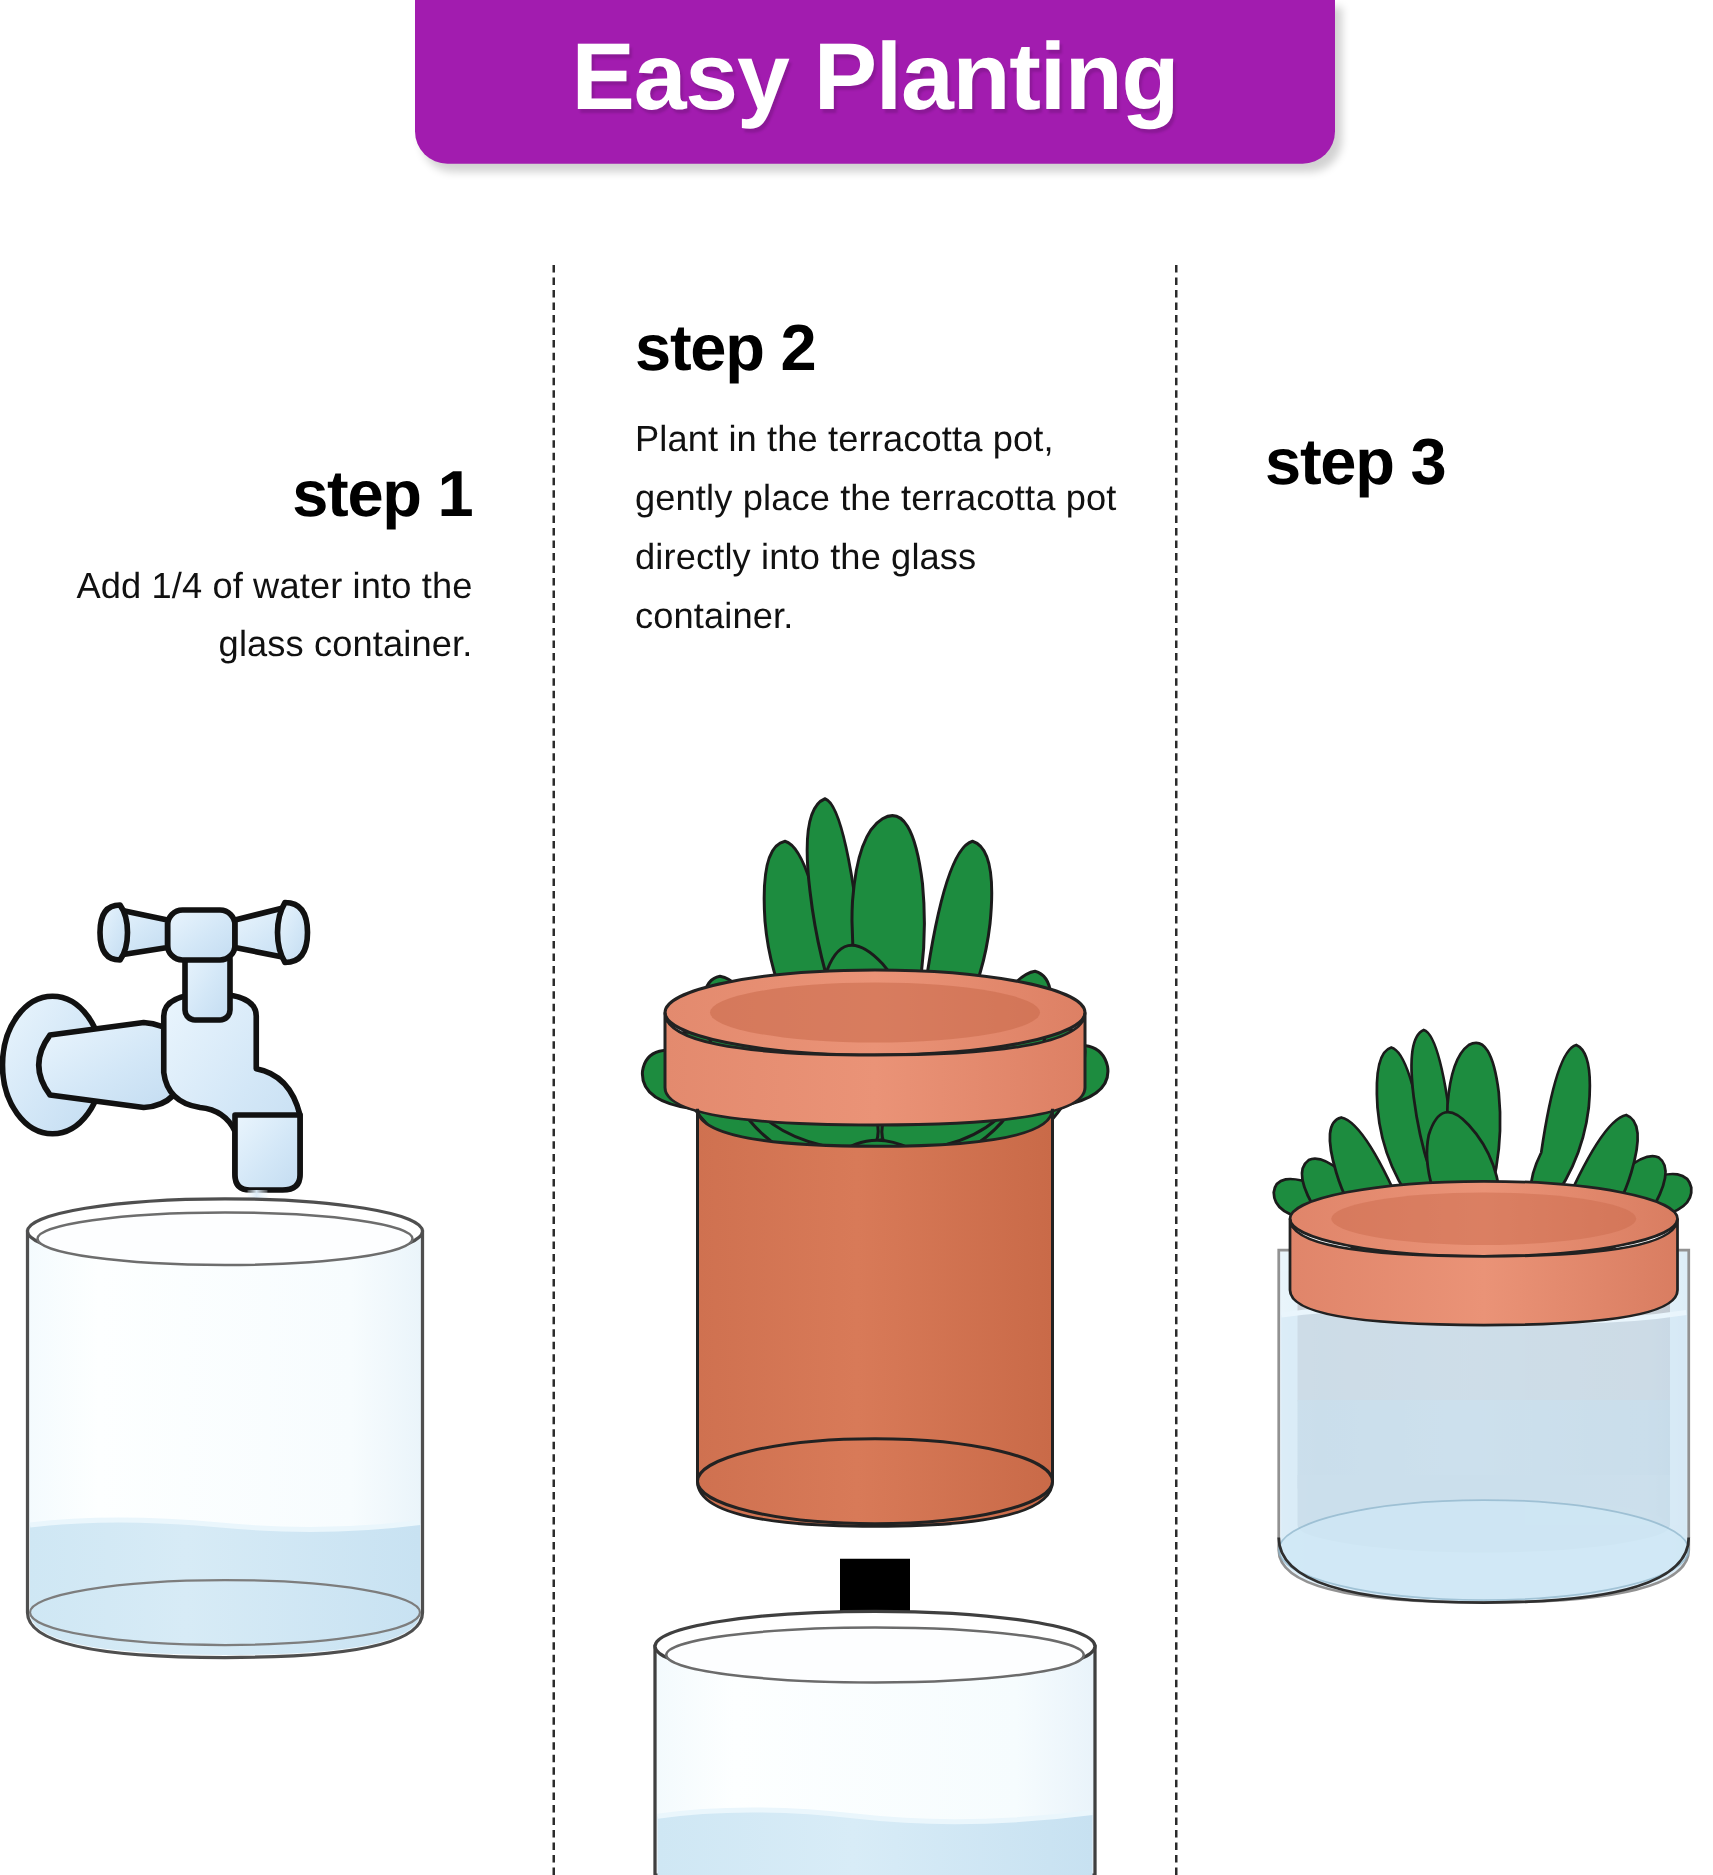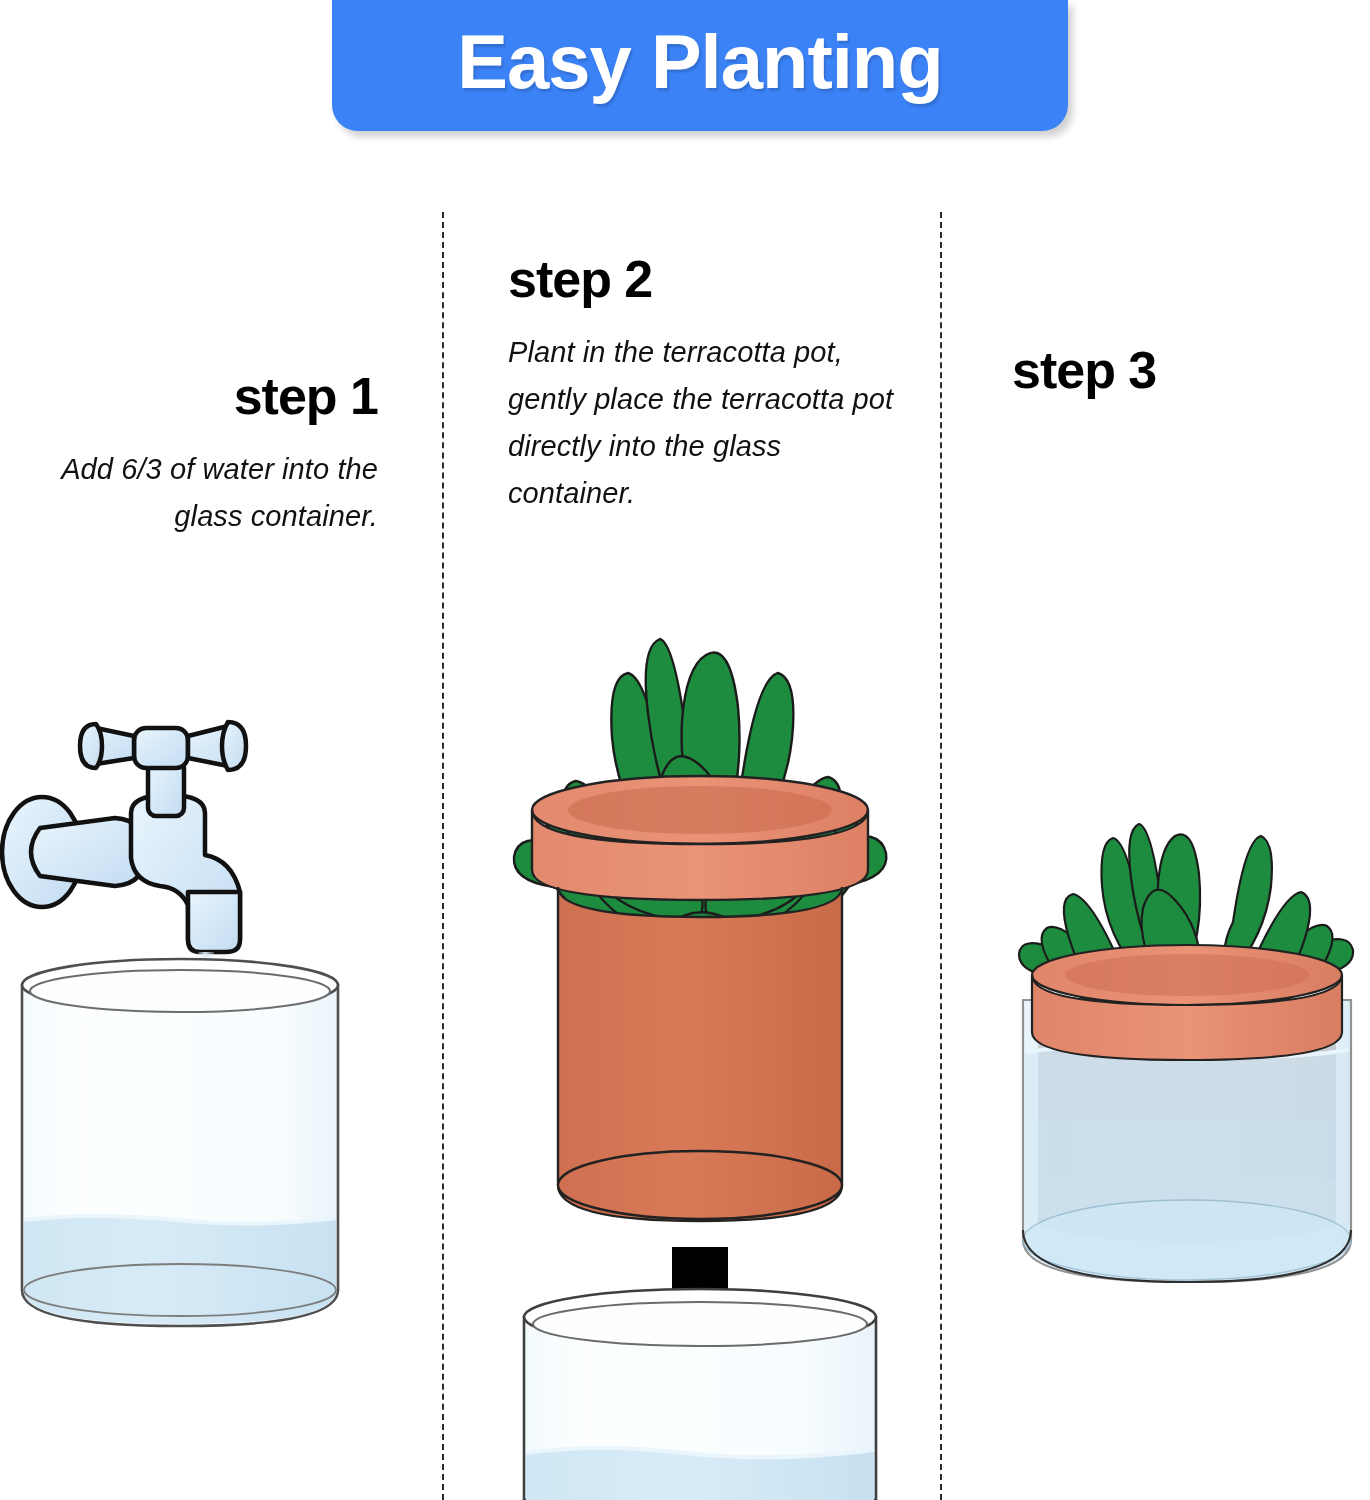"Easy Planting" .banner { background: #3b82f6 -> #a21caf }
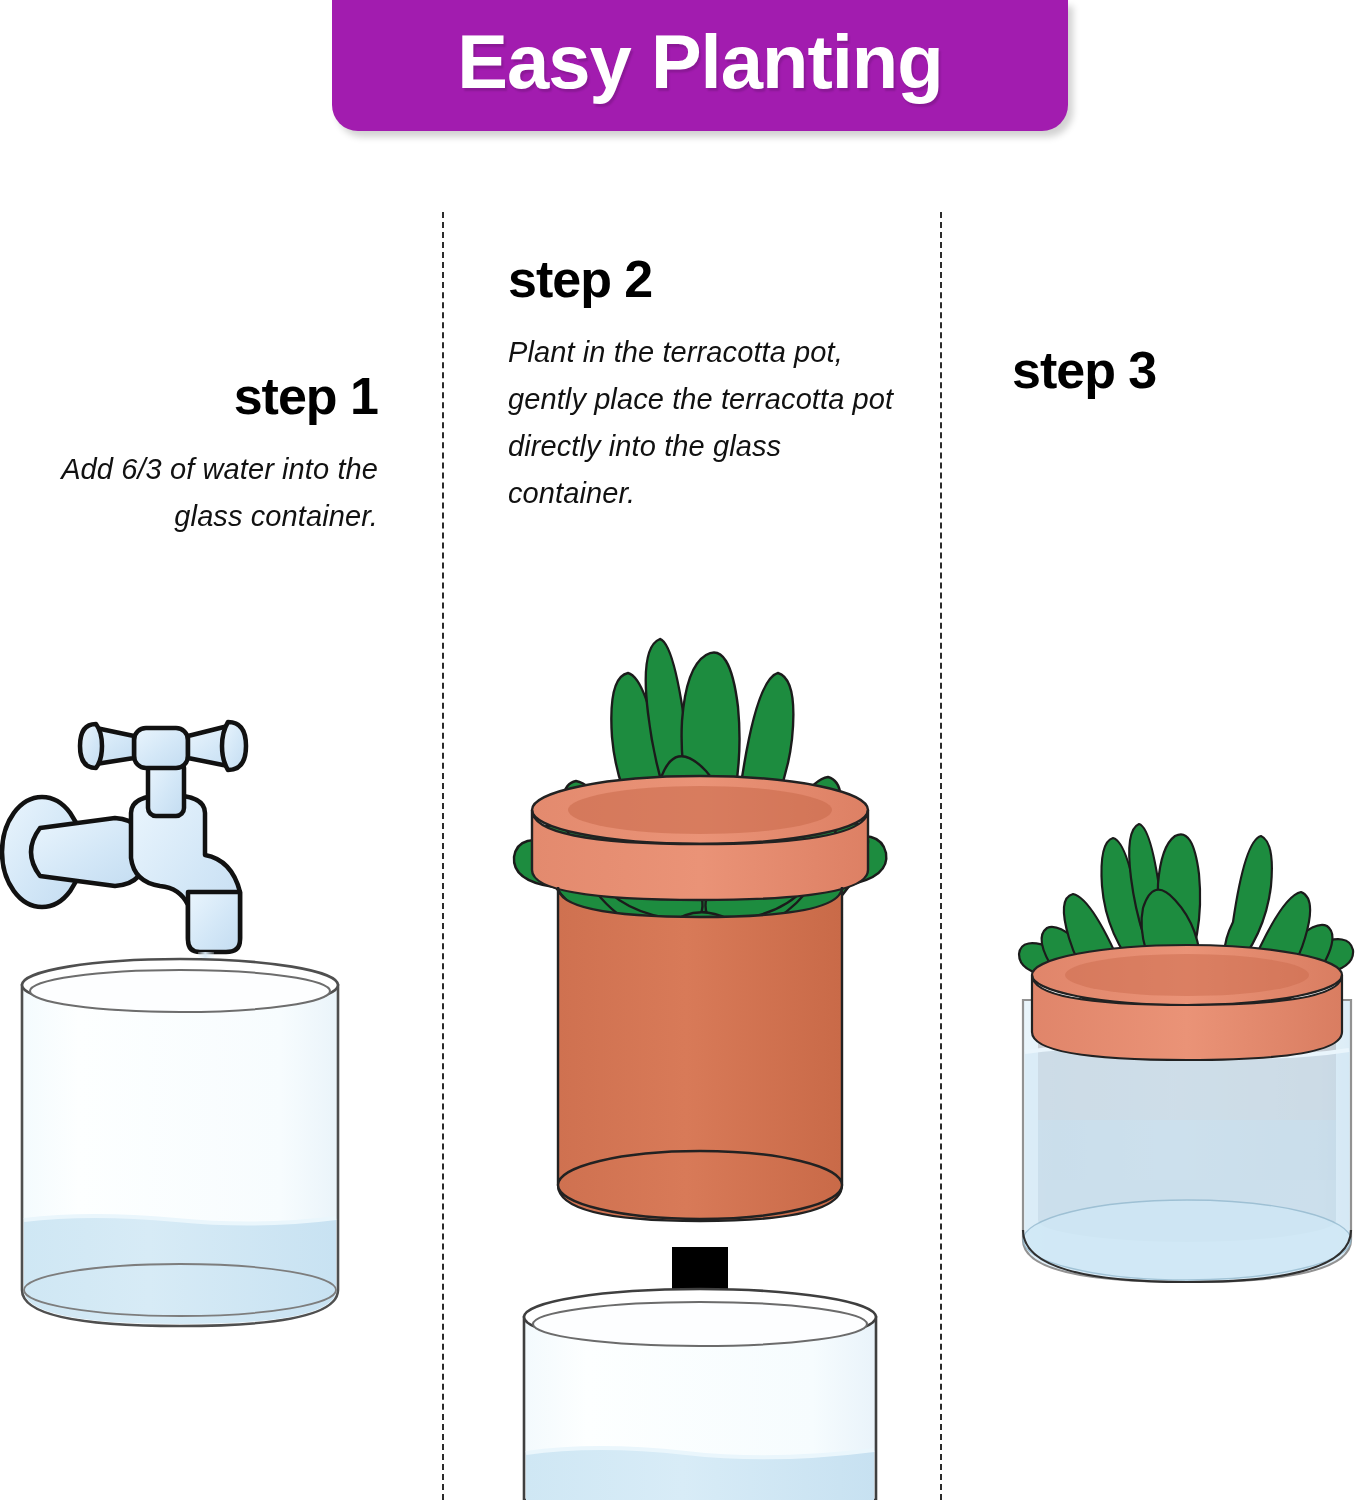"Plant in the terracotta pot," .step-body { font-style: italic -> none }
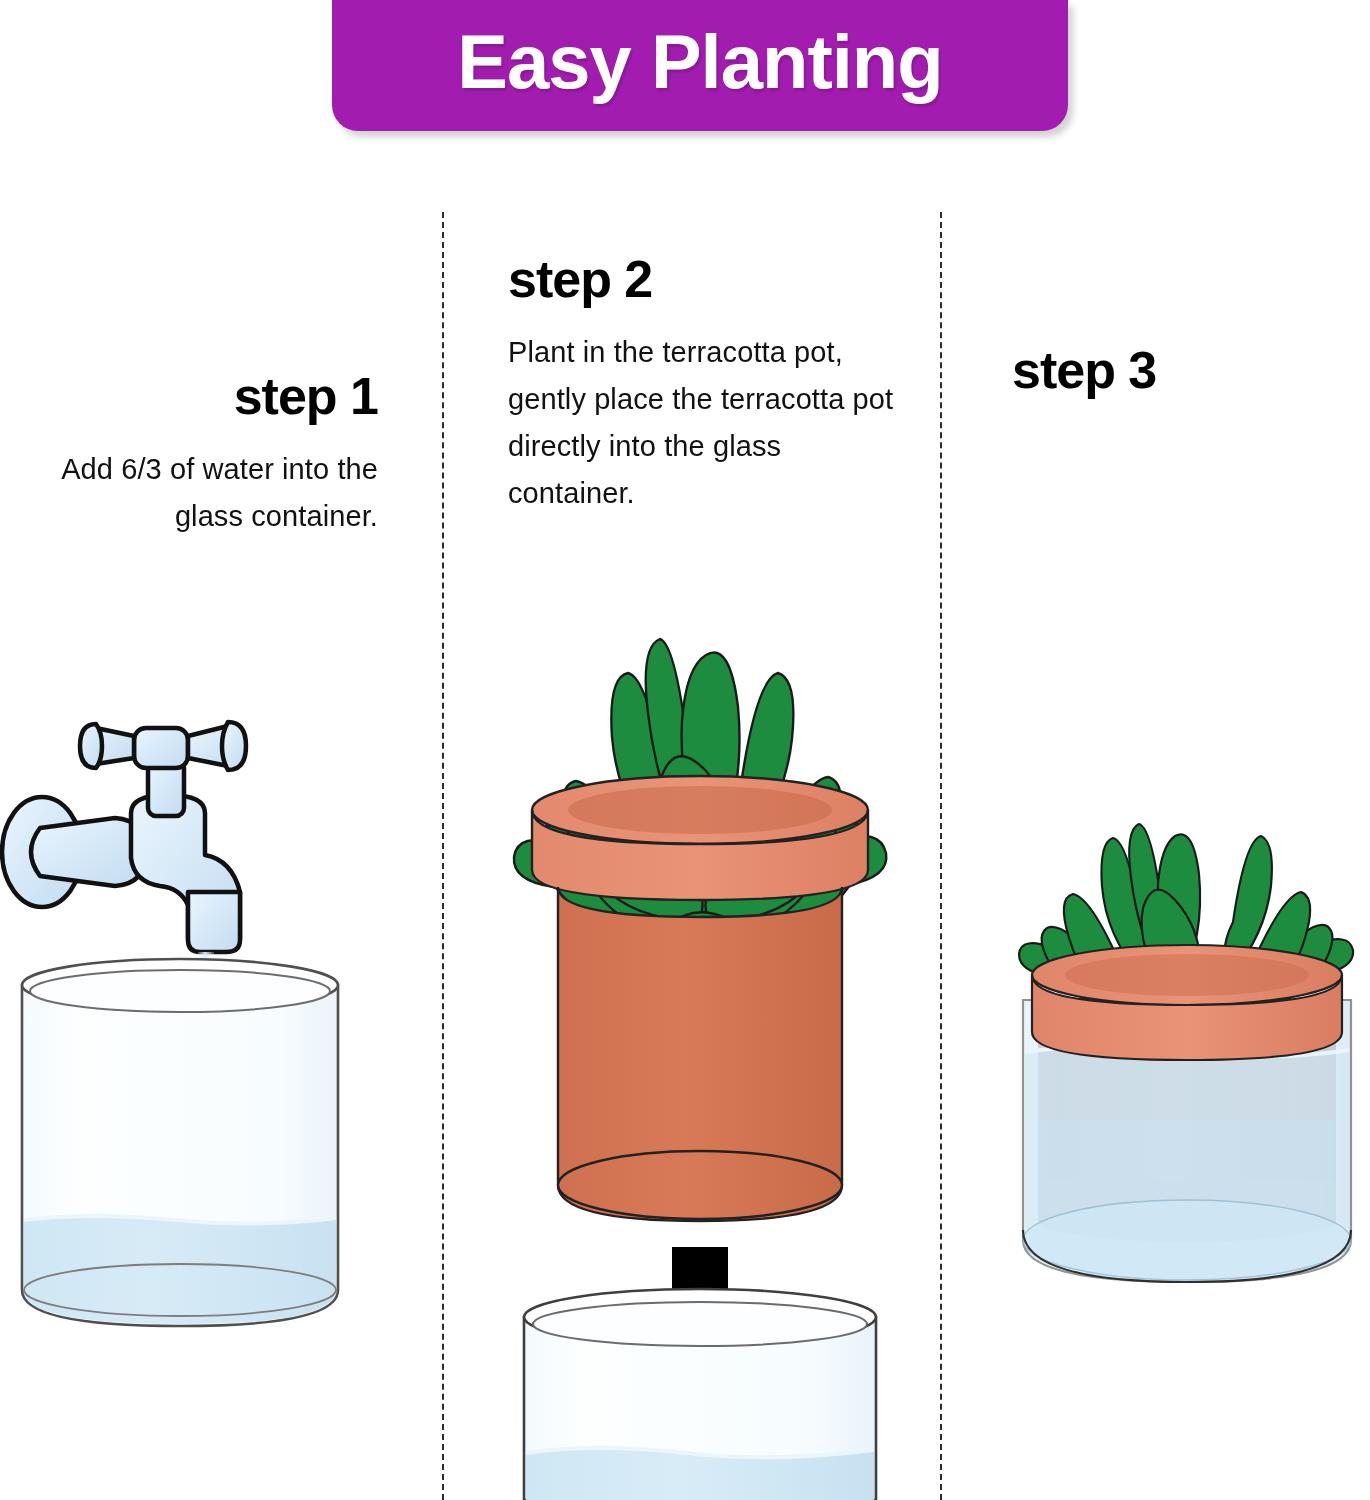"Add 6/3 of water into" p.step-body { text: 6/3 -> 1/4 }
